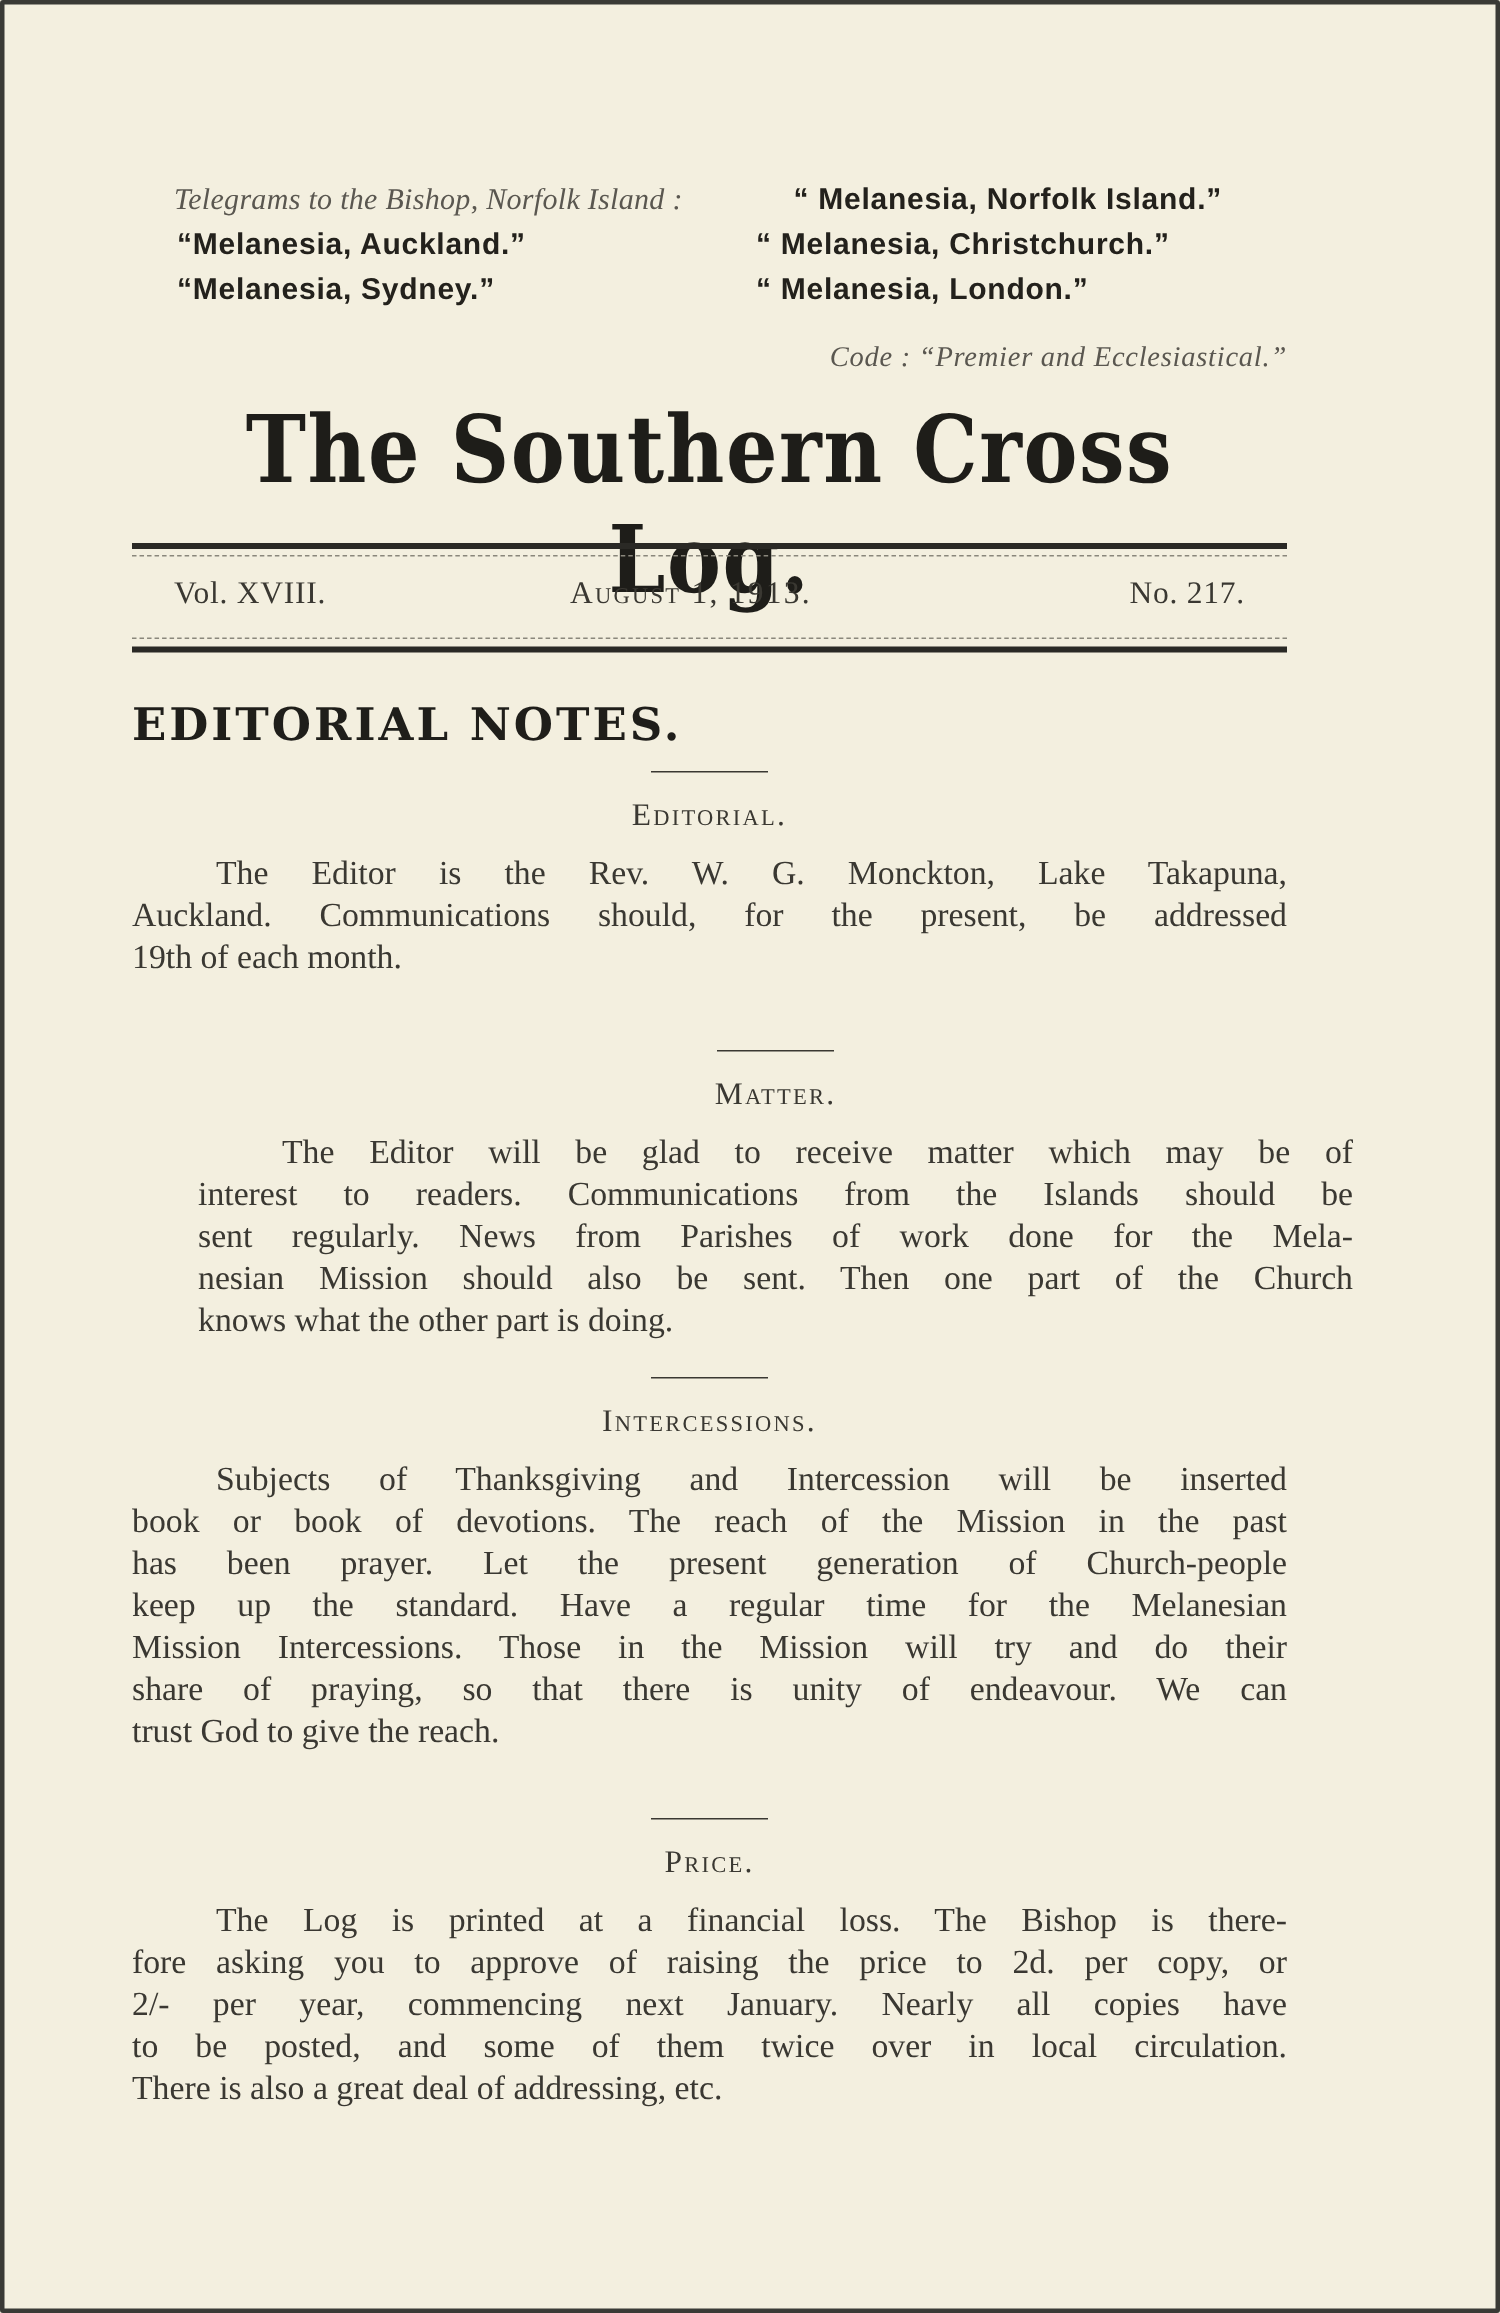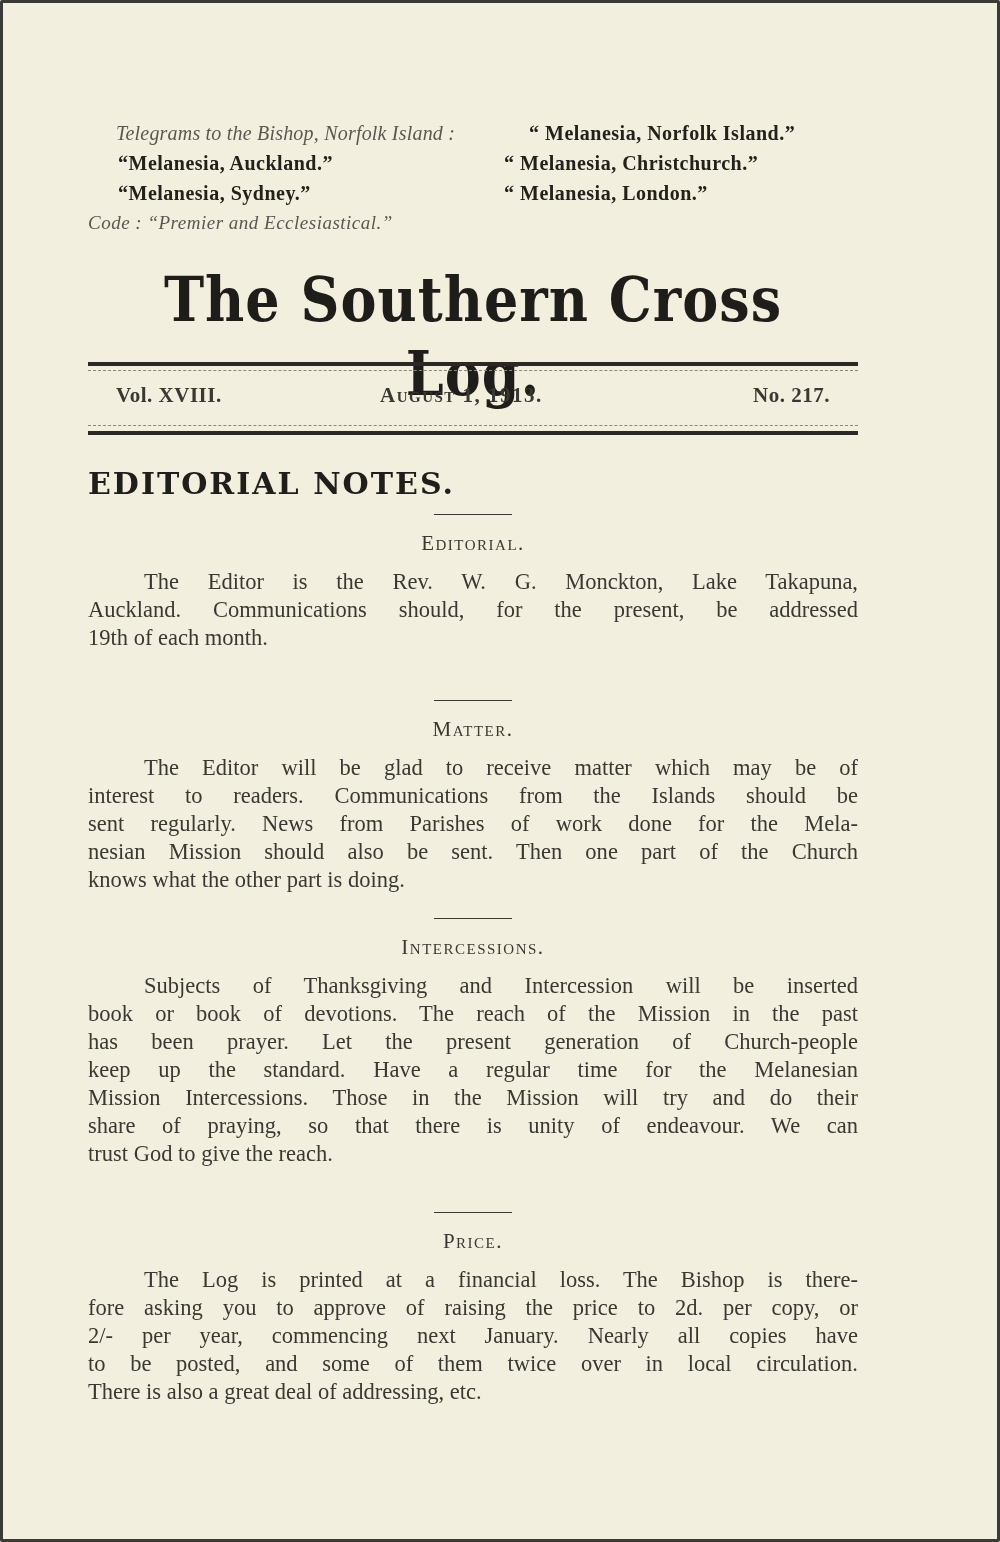"“ Melanesia, Norfolk Island.”" .tg-bold { font-family: Liberation Serif, serif -> Liberation Sans, sans-serif }
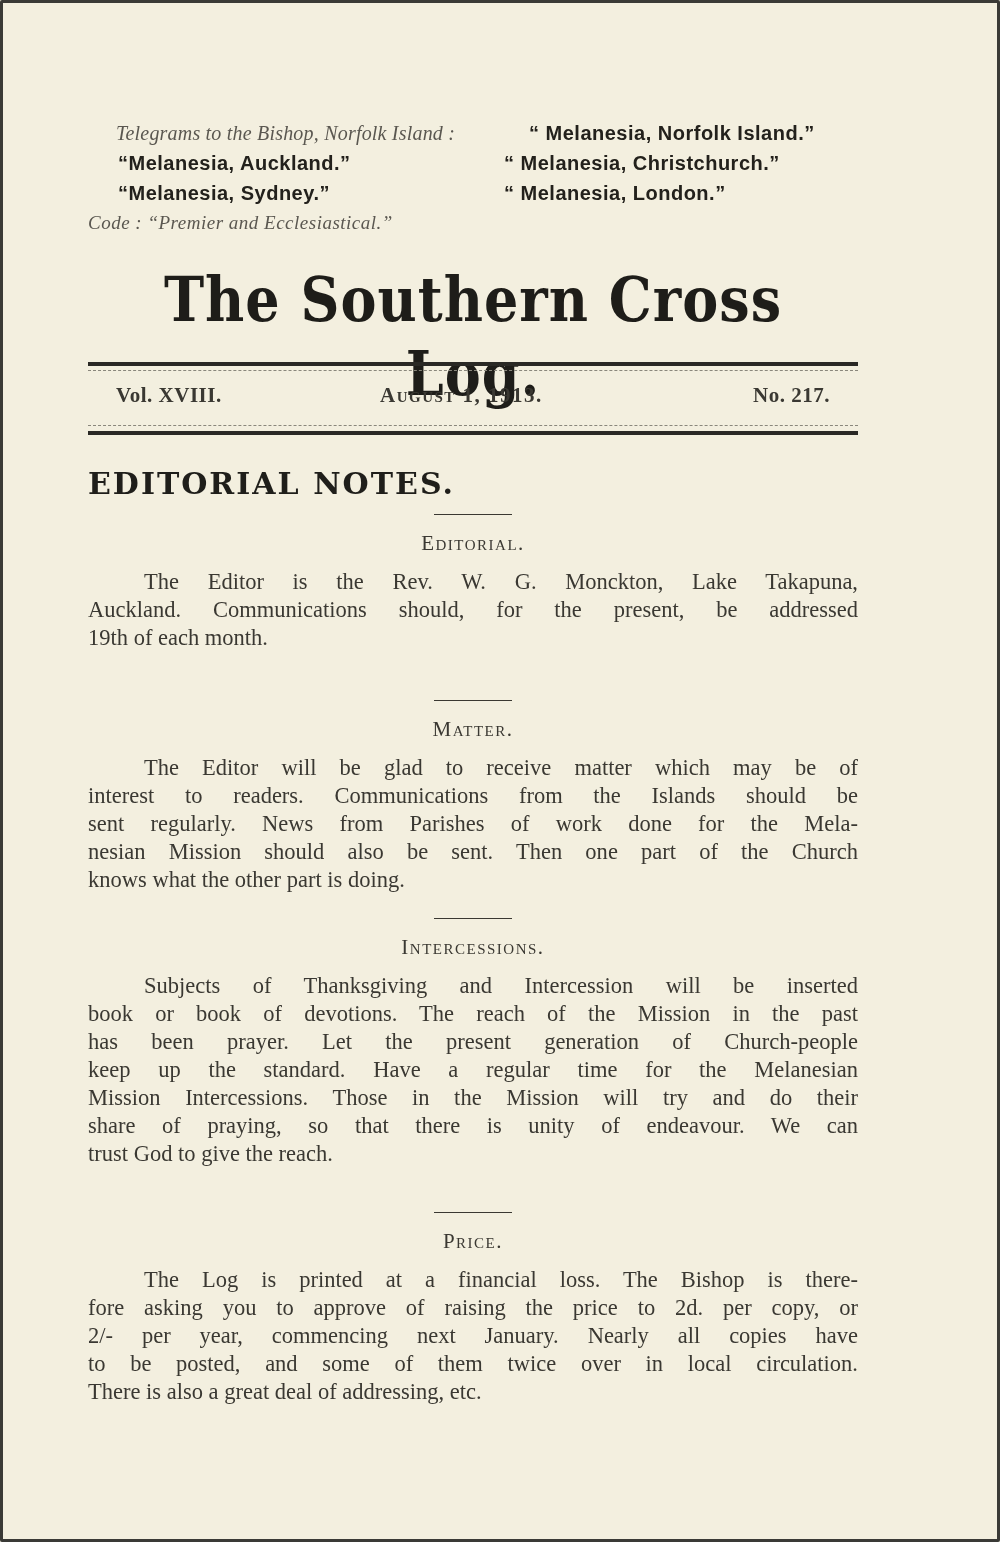"Code : “Premier and Ecclesiastical.”" .code-line { margin-top: 0 -> 16px; text-align: left -> right }
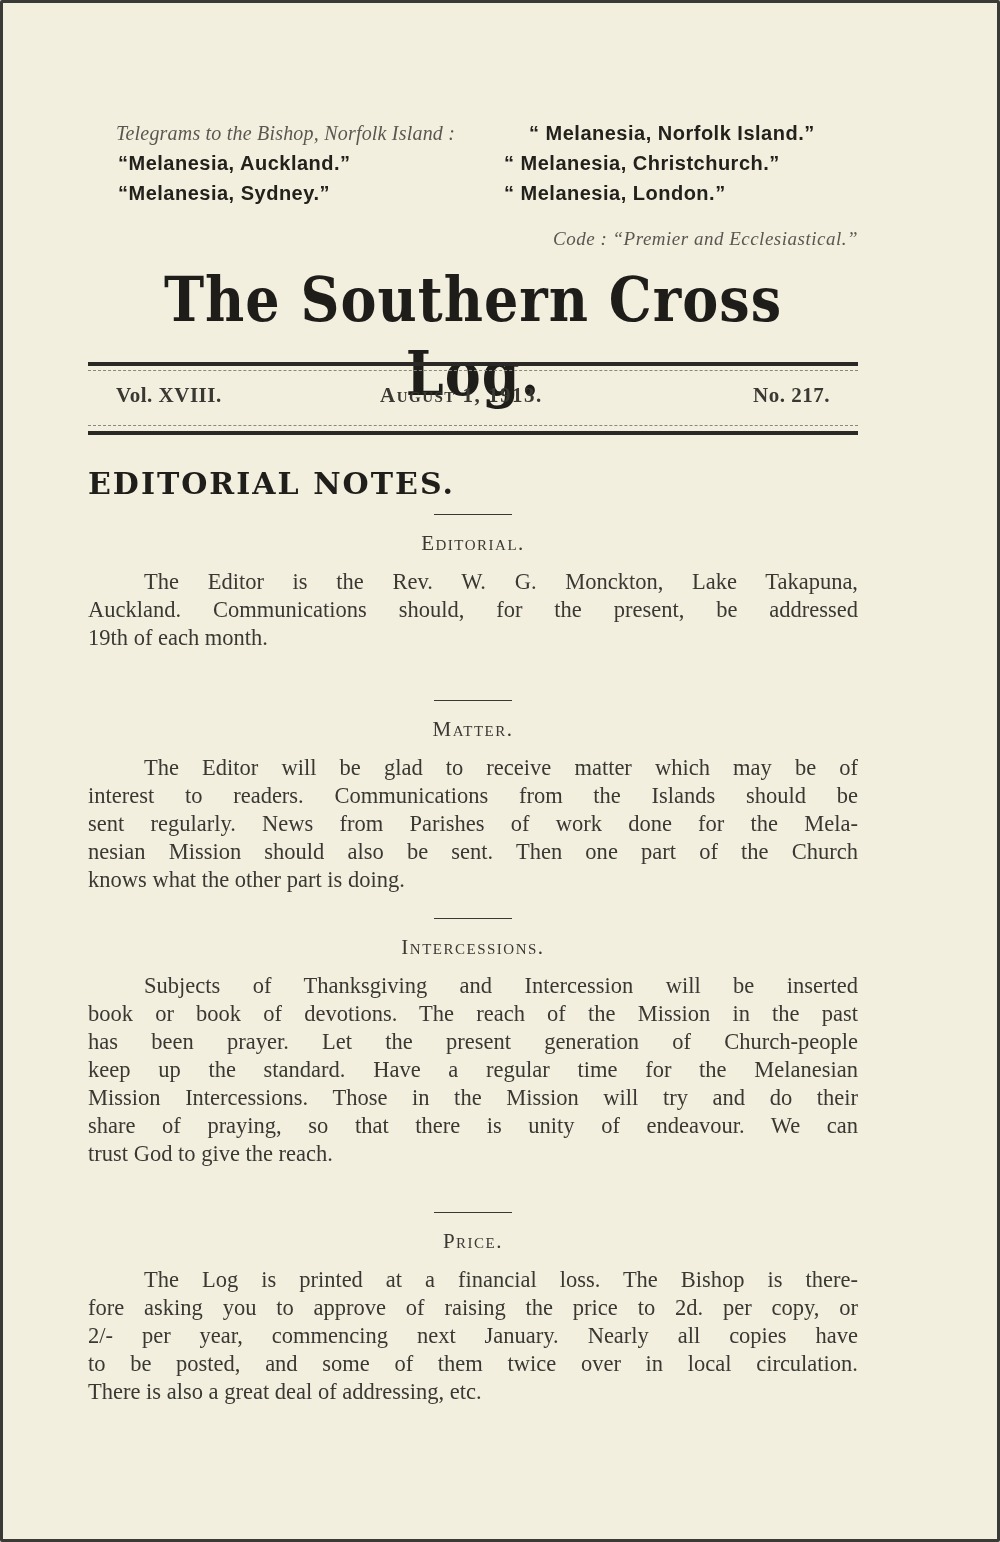"Vol. XVIII." .issue-line span { font-weight: bold -> none }
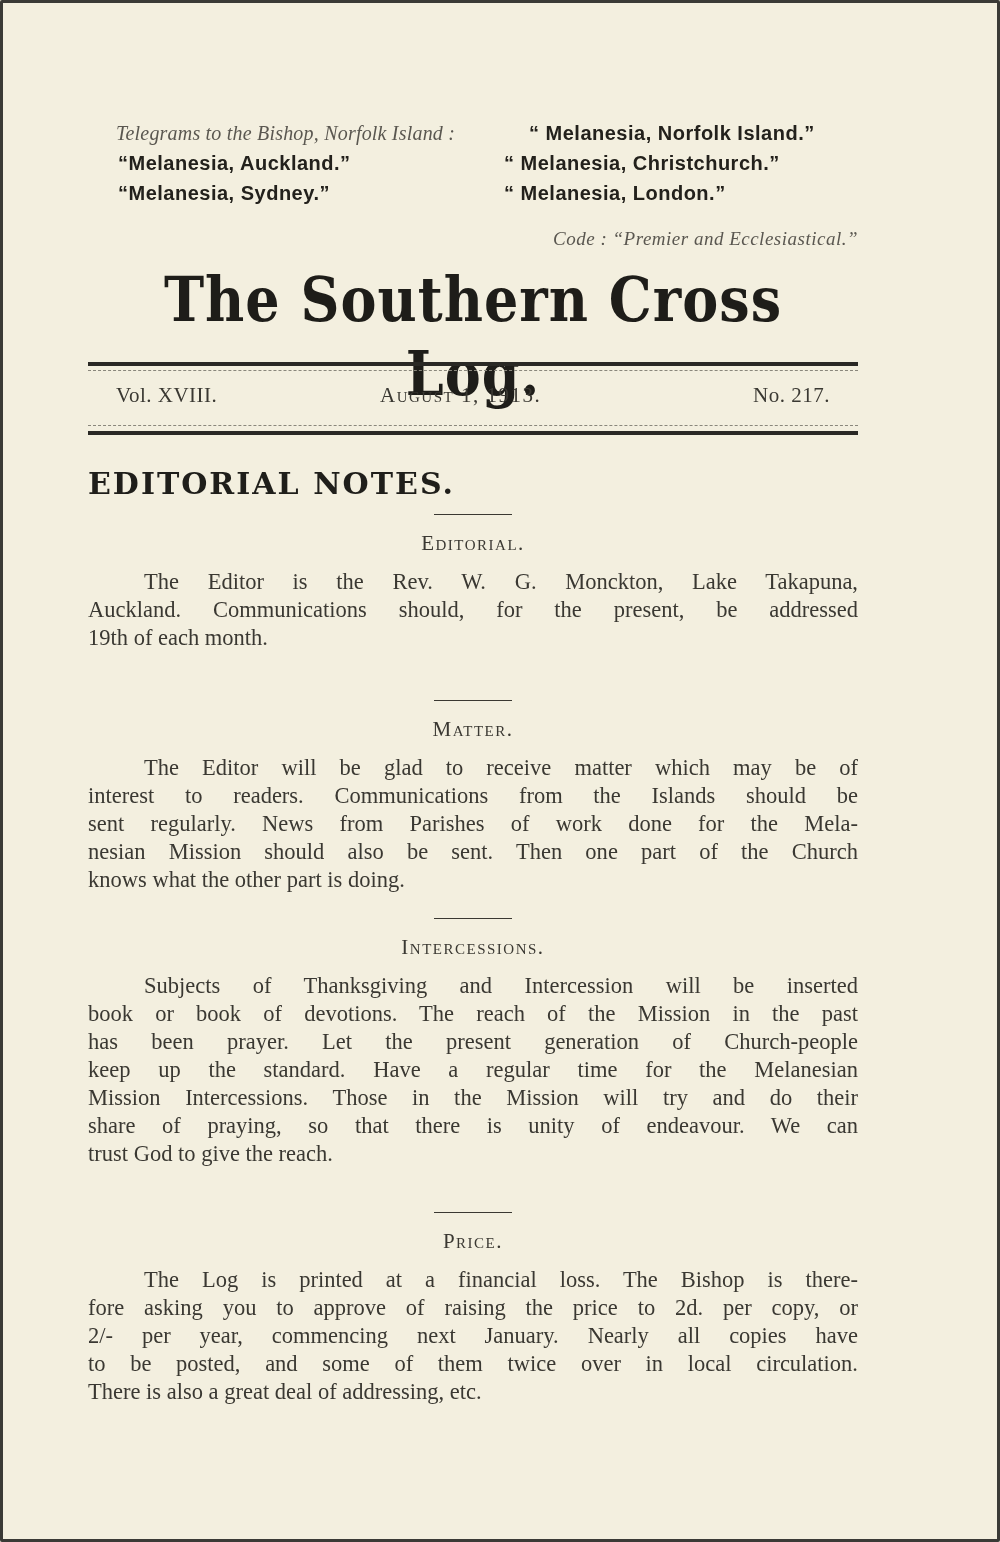"Matter." div.section { margin-left: none -> 44px }
